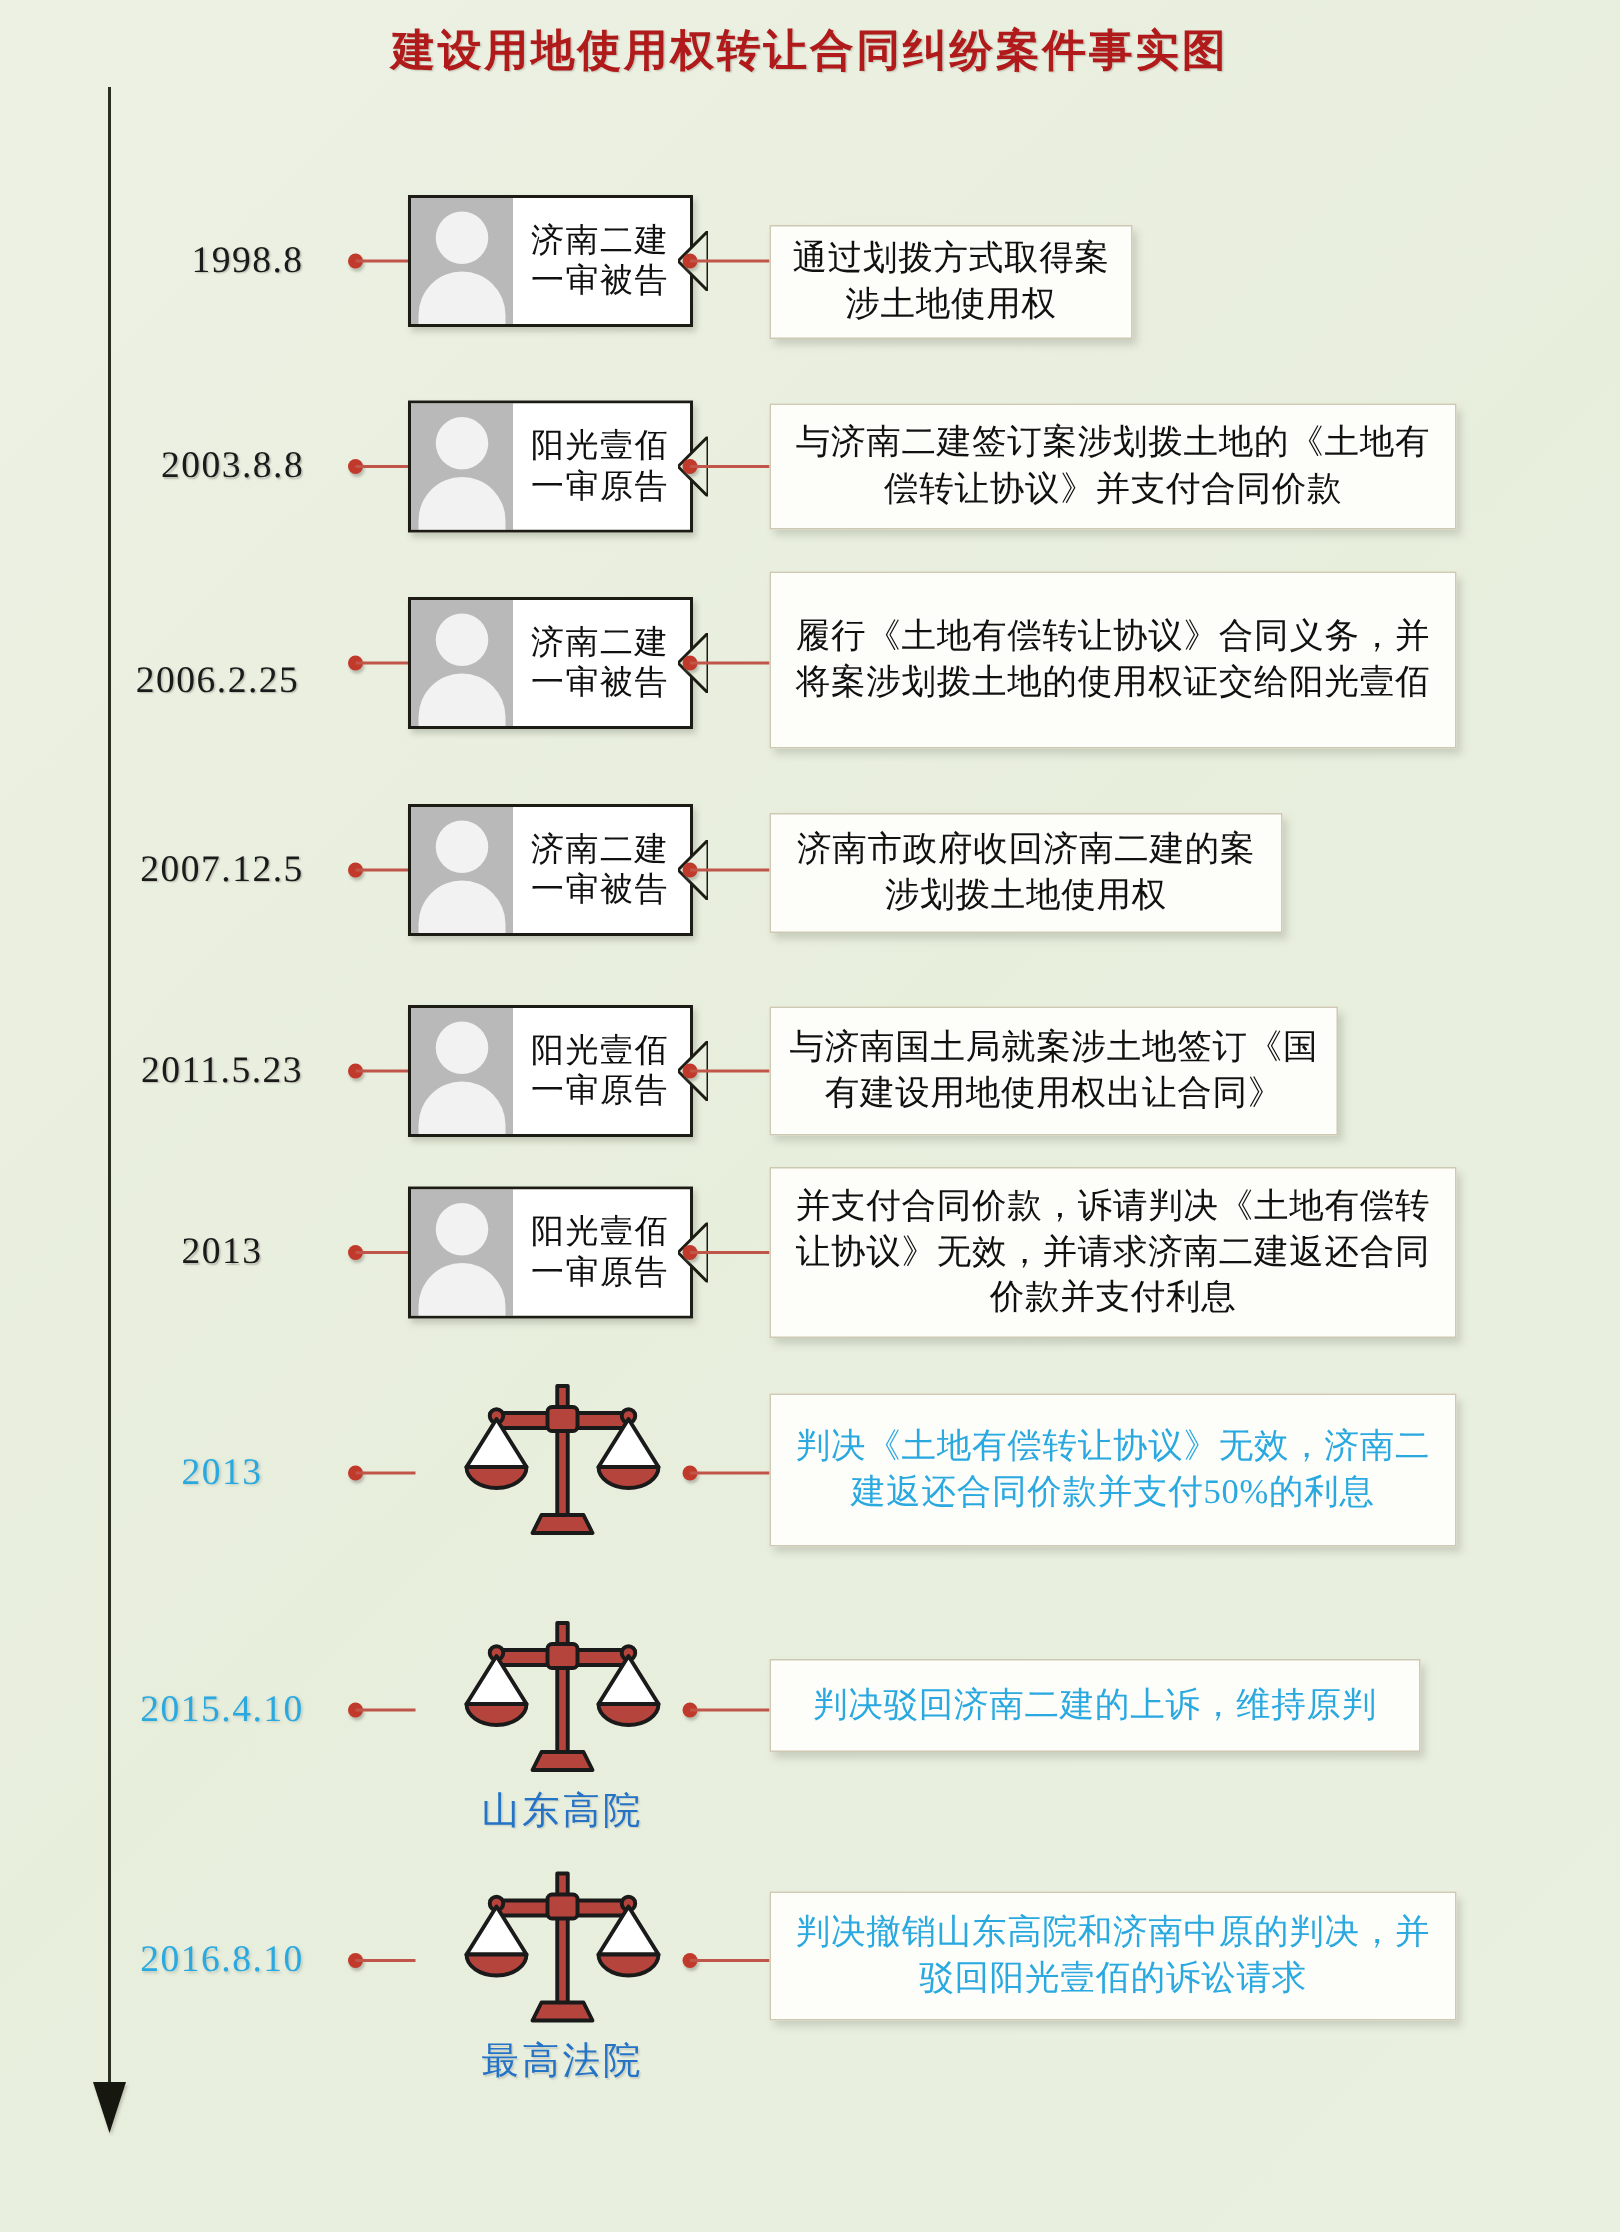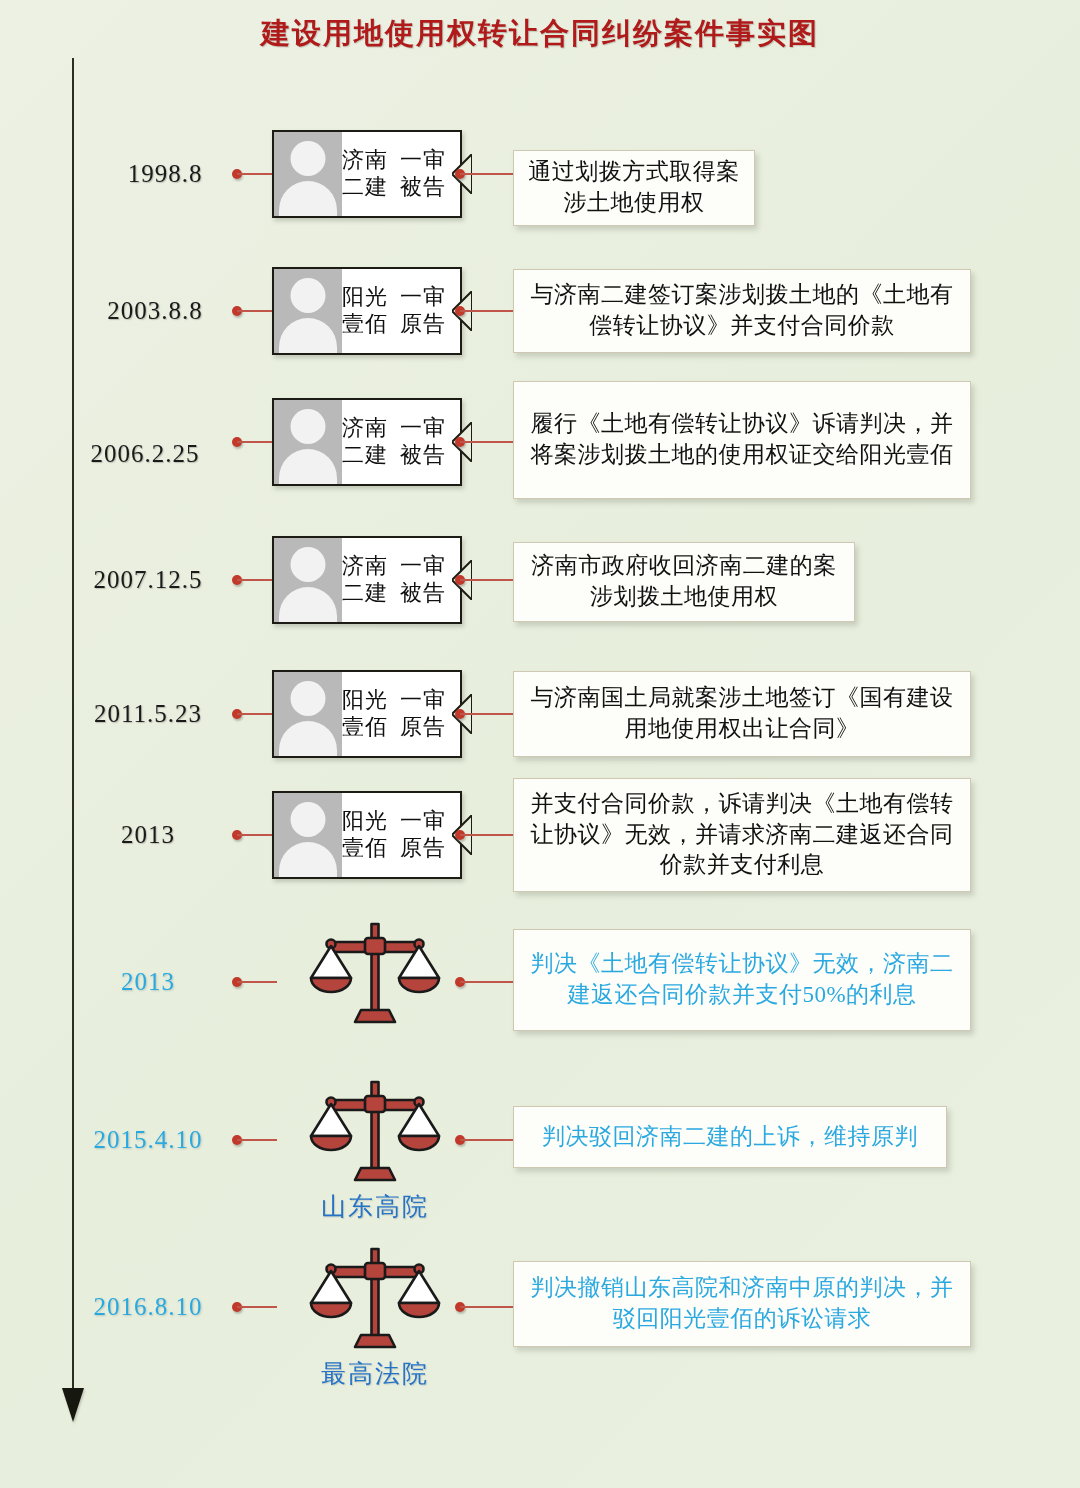"济南二建" .pcard .ptext { flex-direction: none -> column }
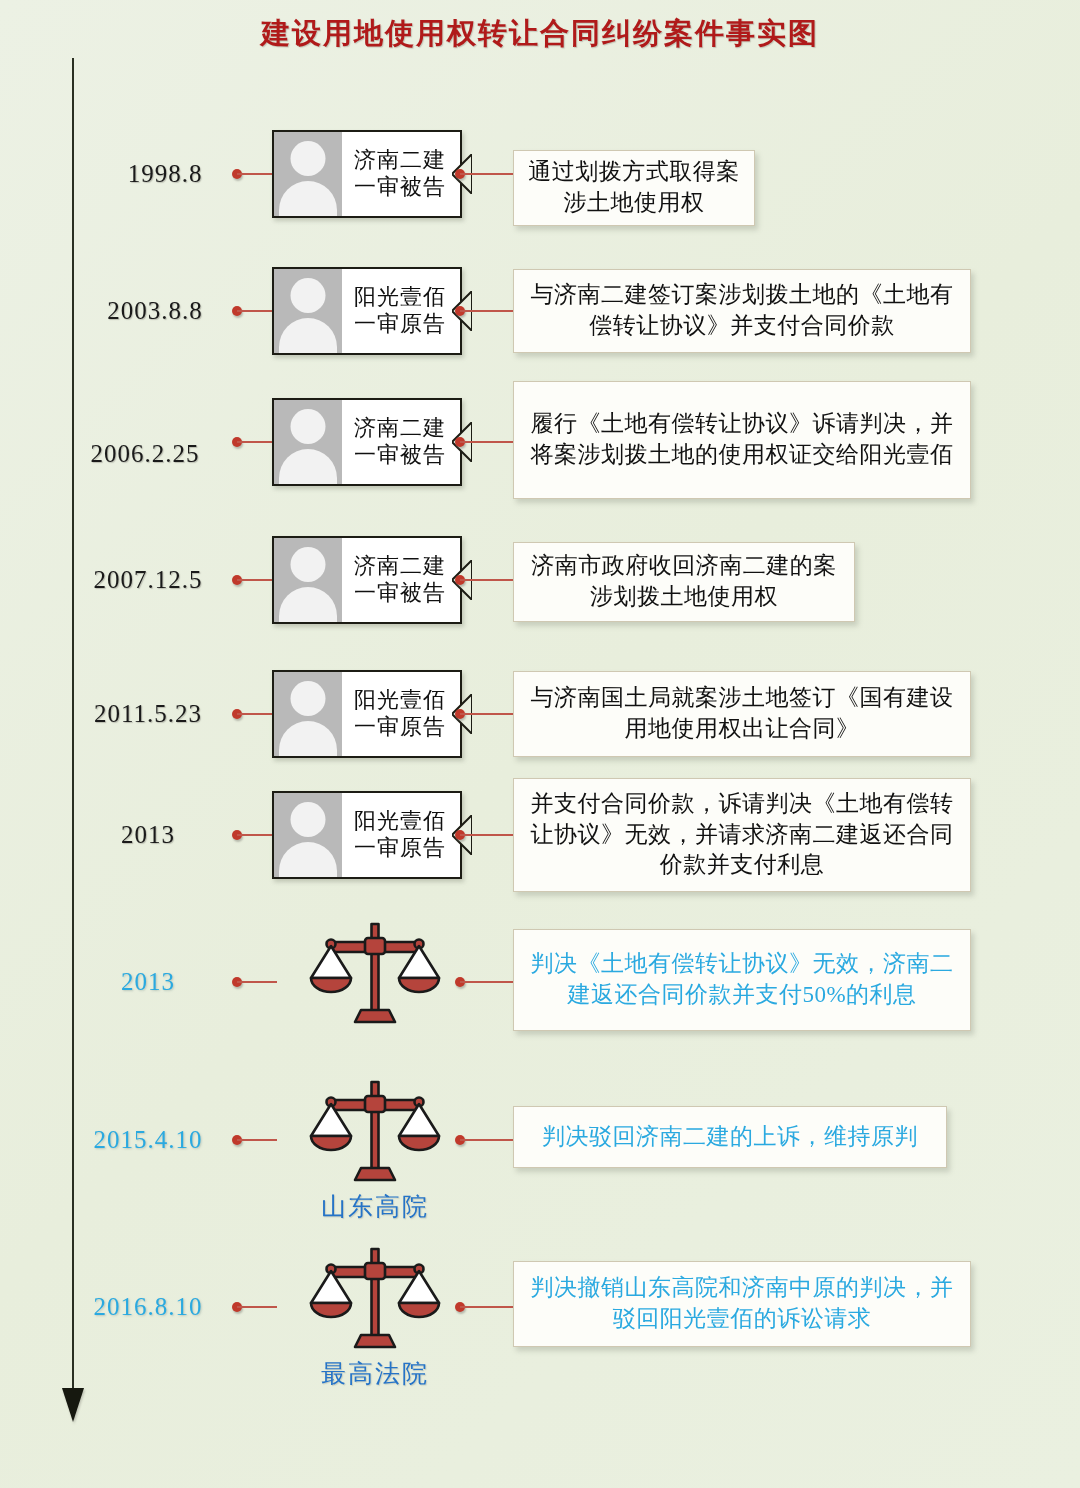"履行《土地有偿转让协议》诉请判决，并将案涉划拨土地的使用权证交给阳光壹佰" div.ibox { text: 诉请判决 -> 合同义务 }
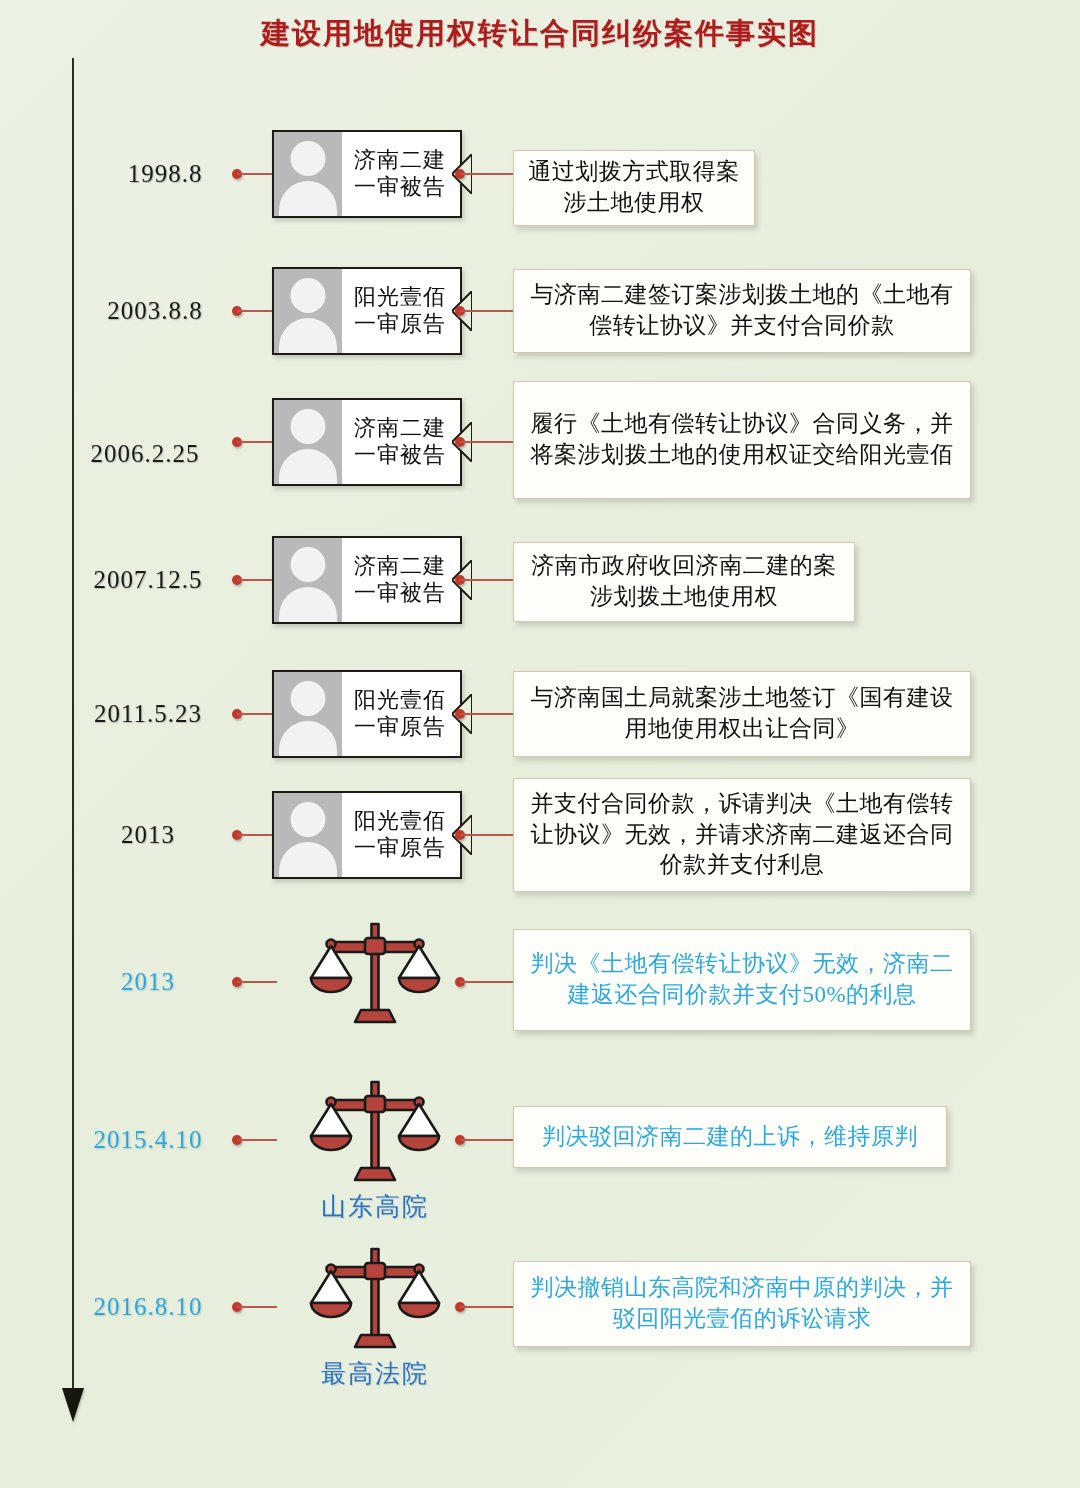"与济南国土局就案涉土地签订《国有建设用地使用权出让合同》" div.ibox { width: 458px -> 379px }
